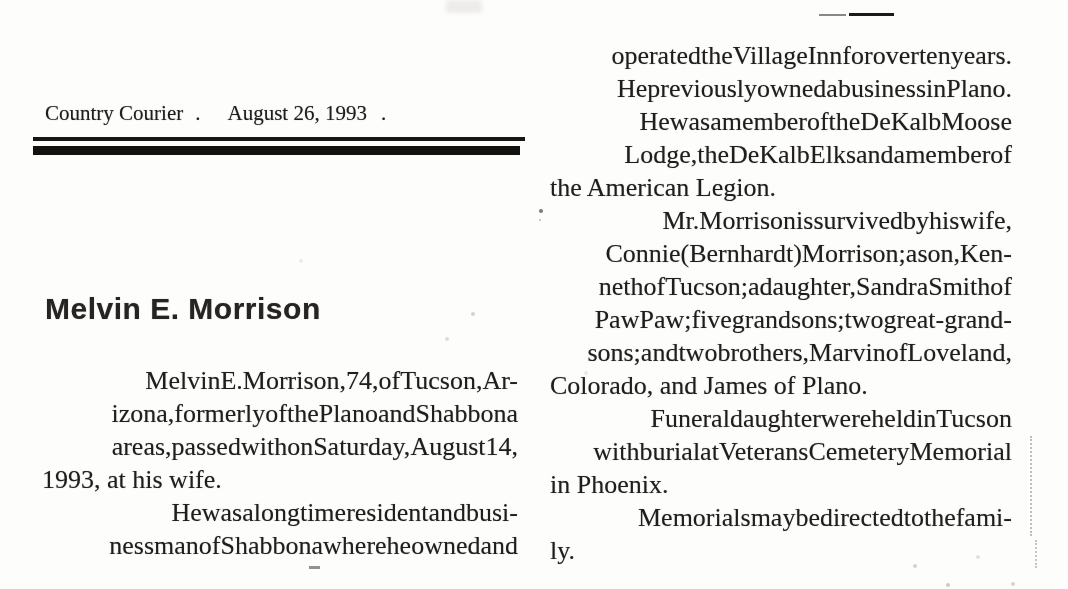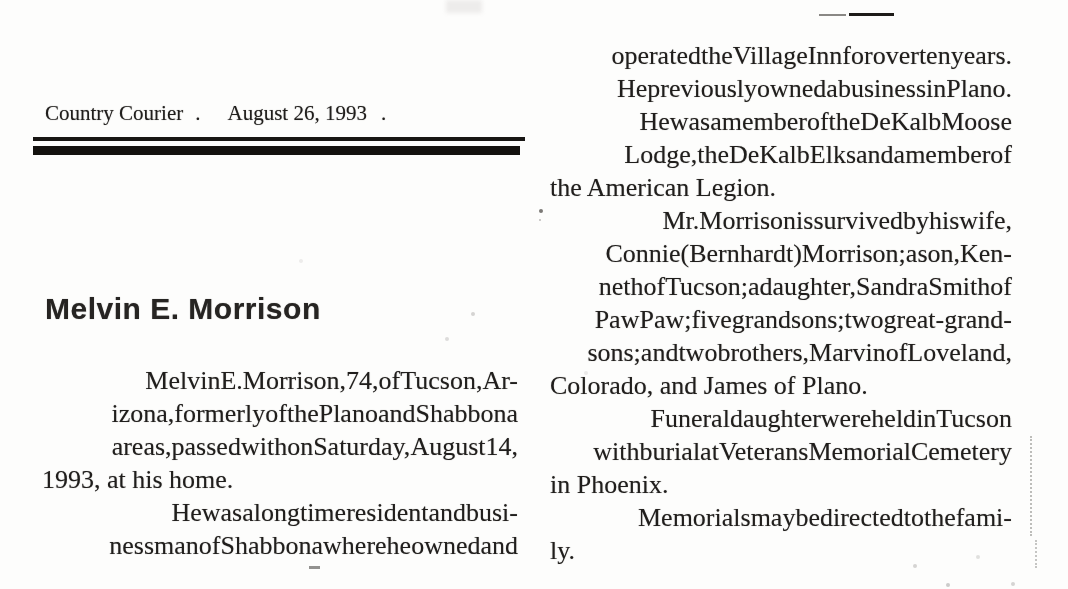"Memorial" span { order: before "Cemetery" -> after "Cemetery" }
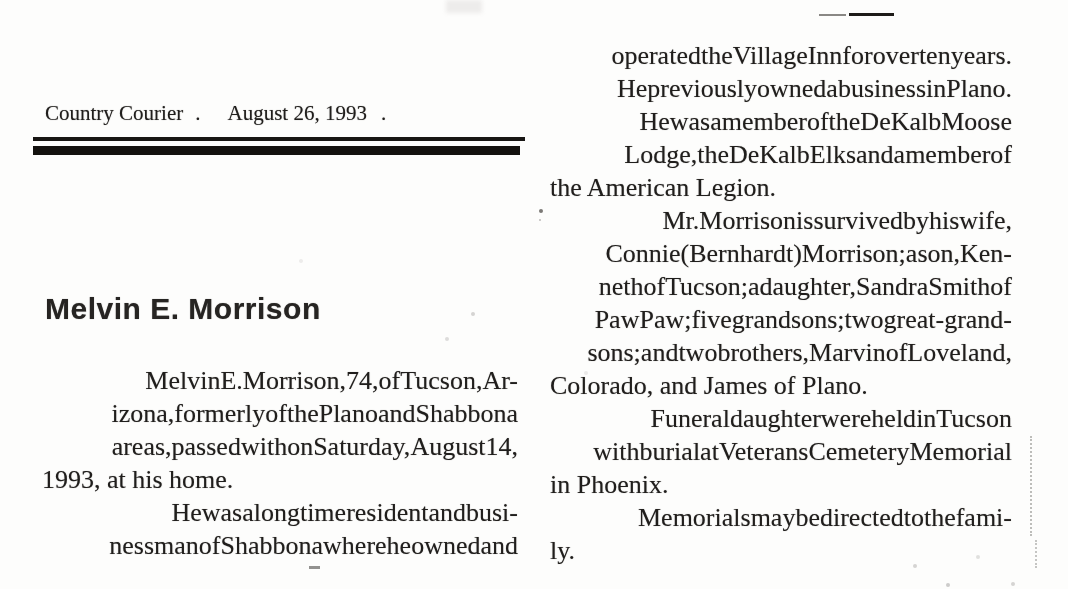"1993, at his home." div.line { text: home -> wife }
